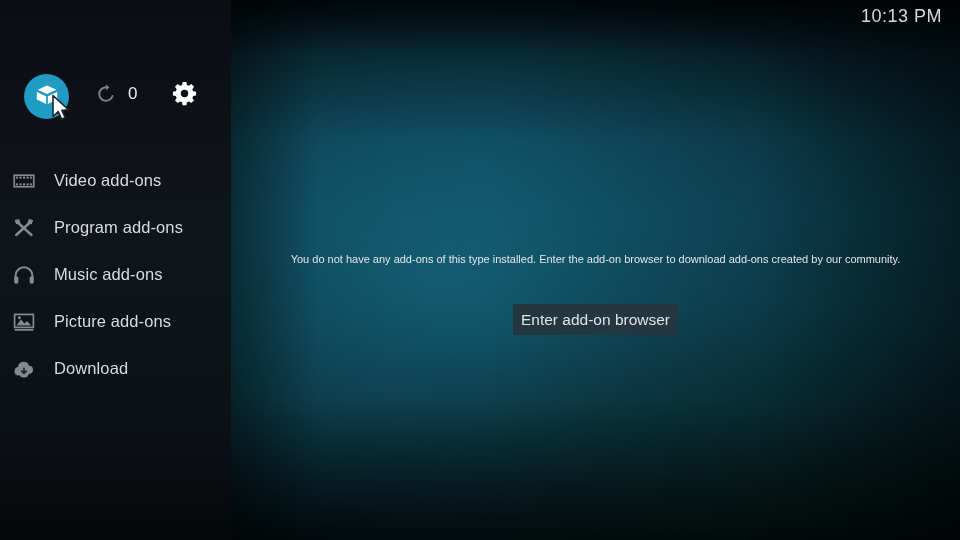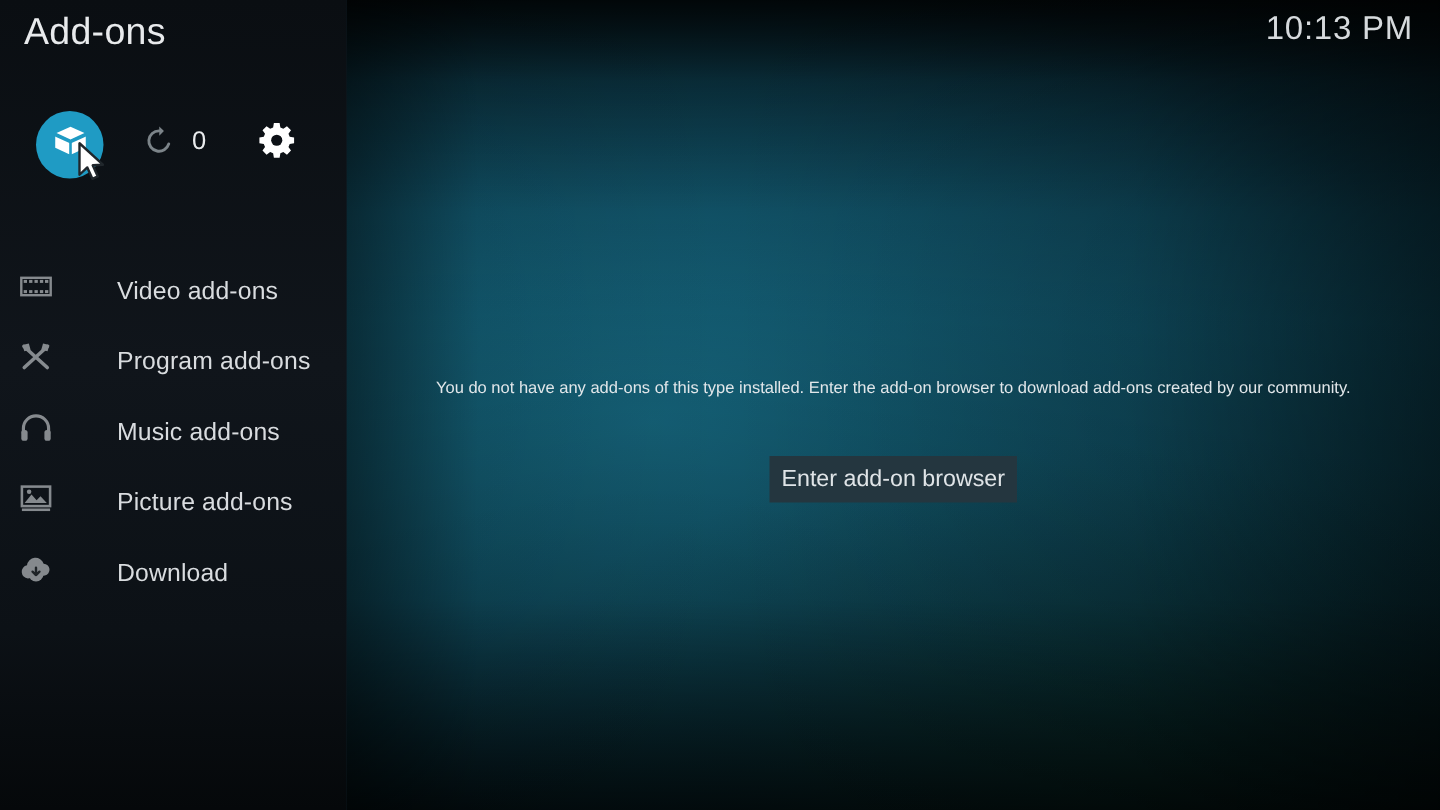"Add-ons" div.app-title { html: <div>Add-ons</div> -> none }
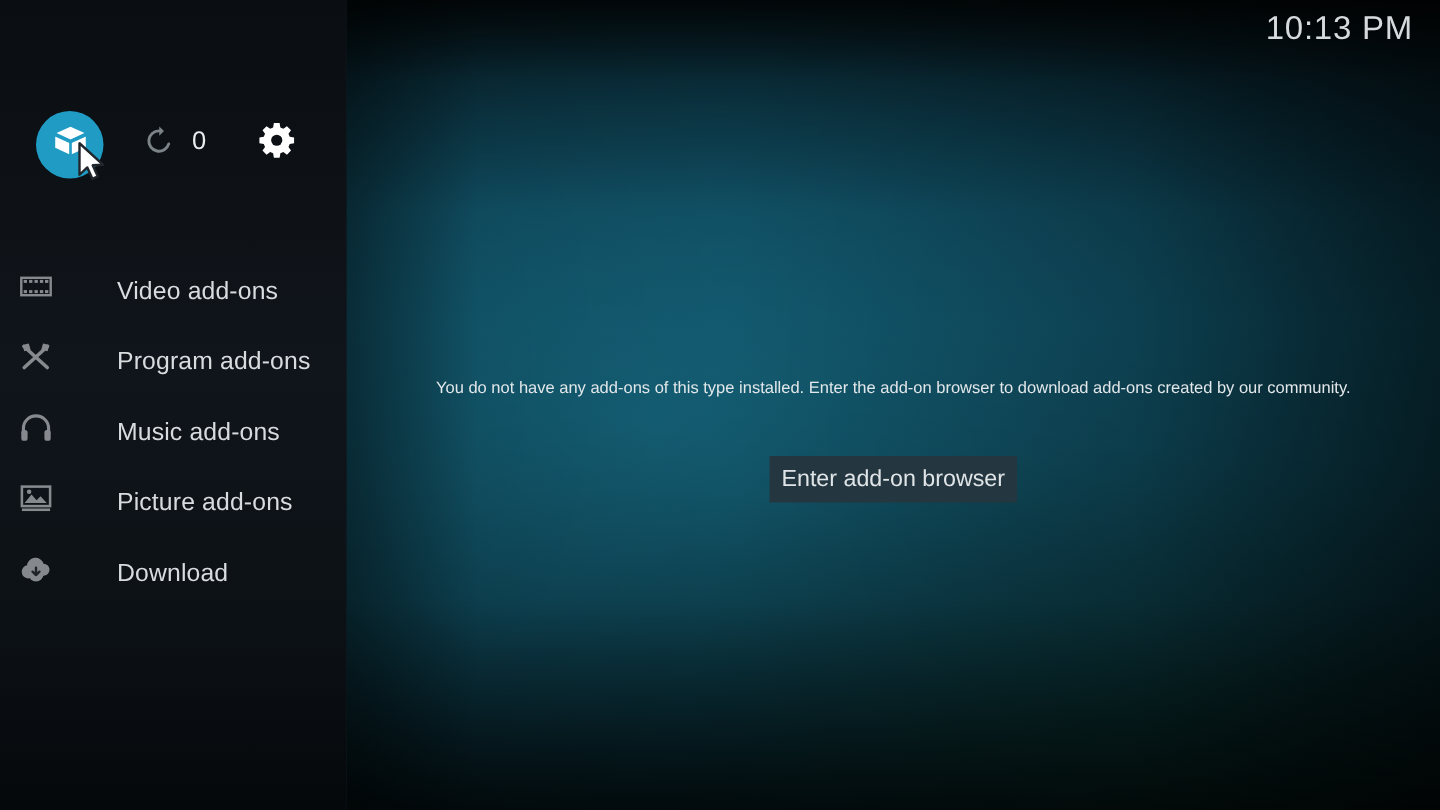"10:13 PM" .clock { font-size: 22px -> 18px }
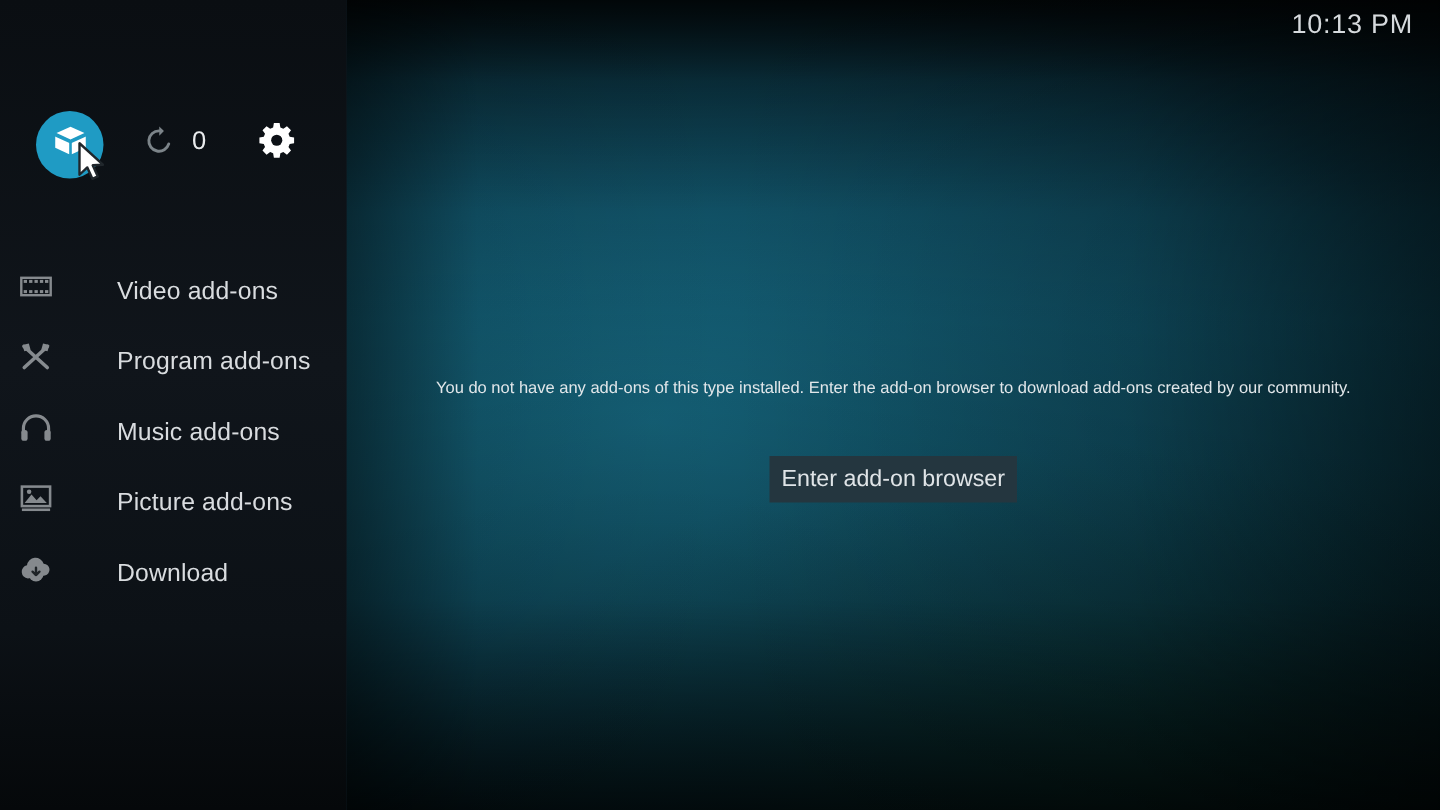"Video add-ons" .menu-item { align-items: flex-end -> center; gap: 24px -> none }
